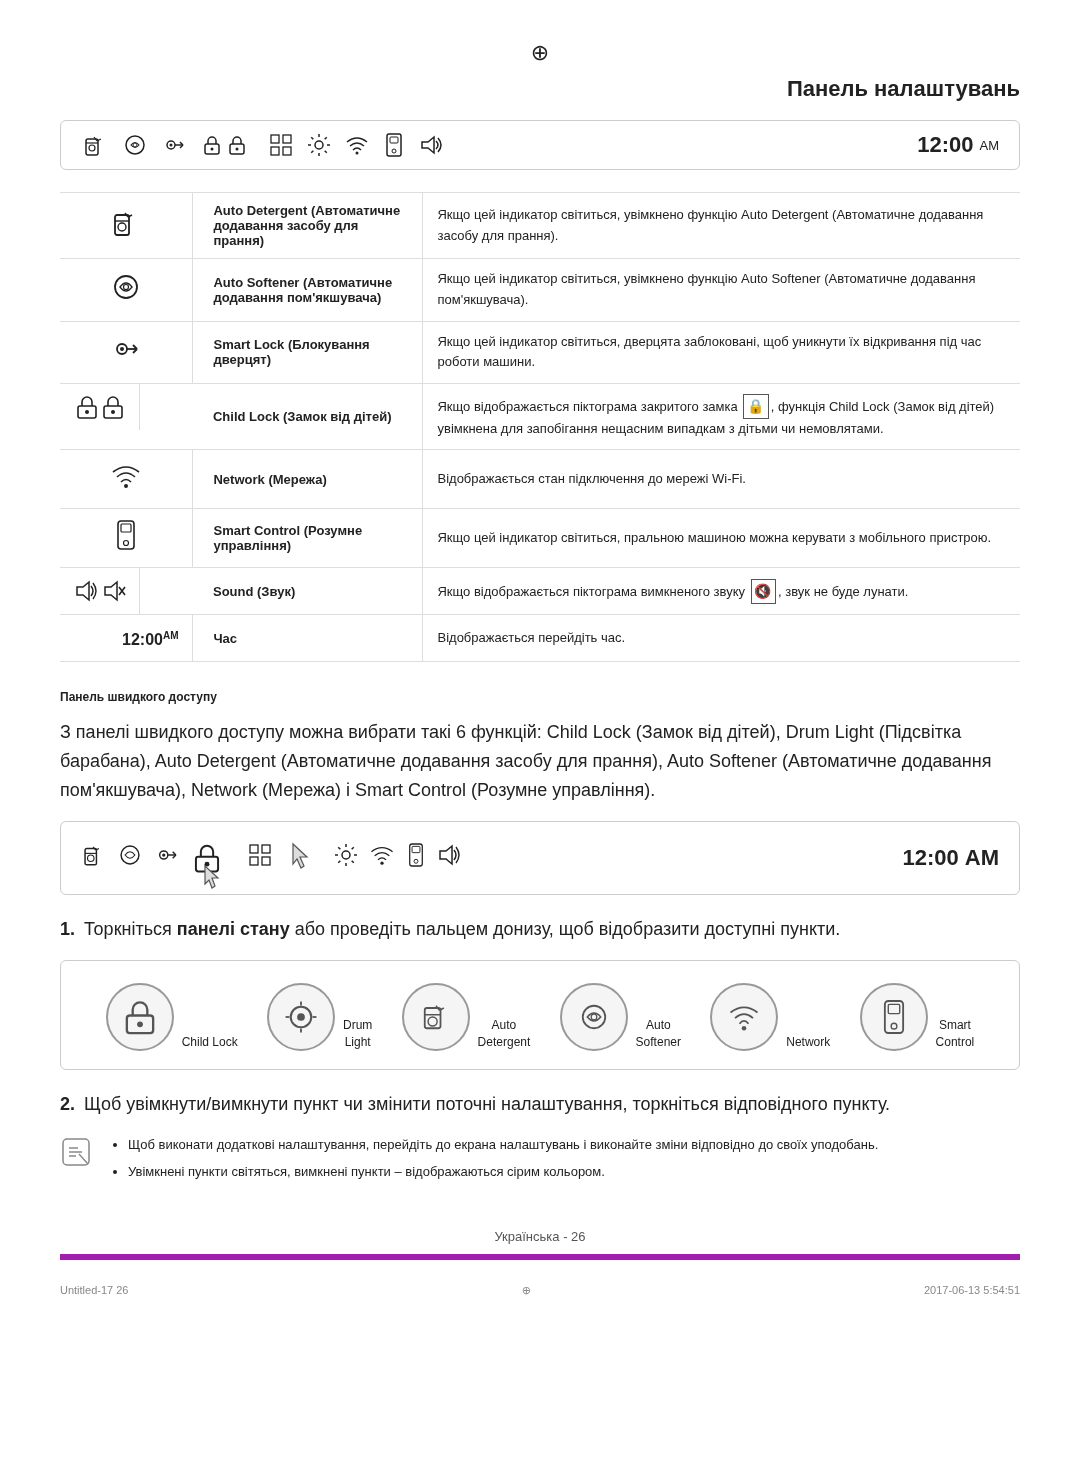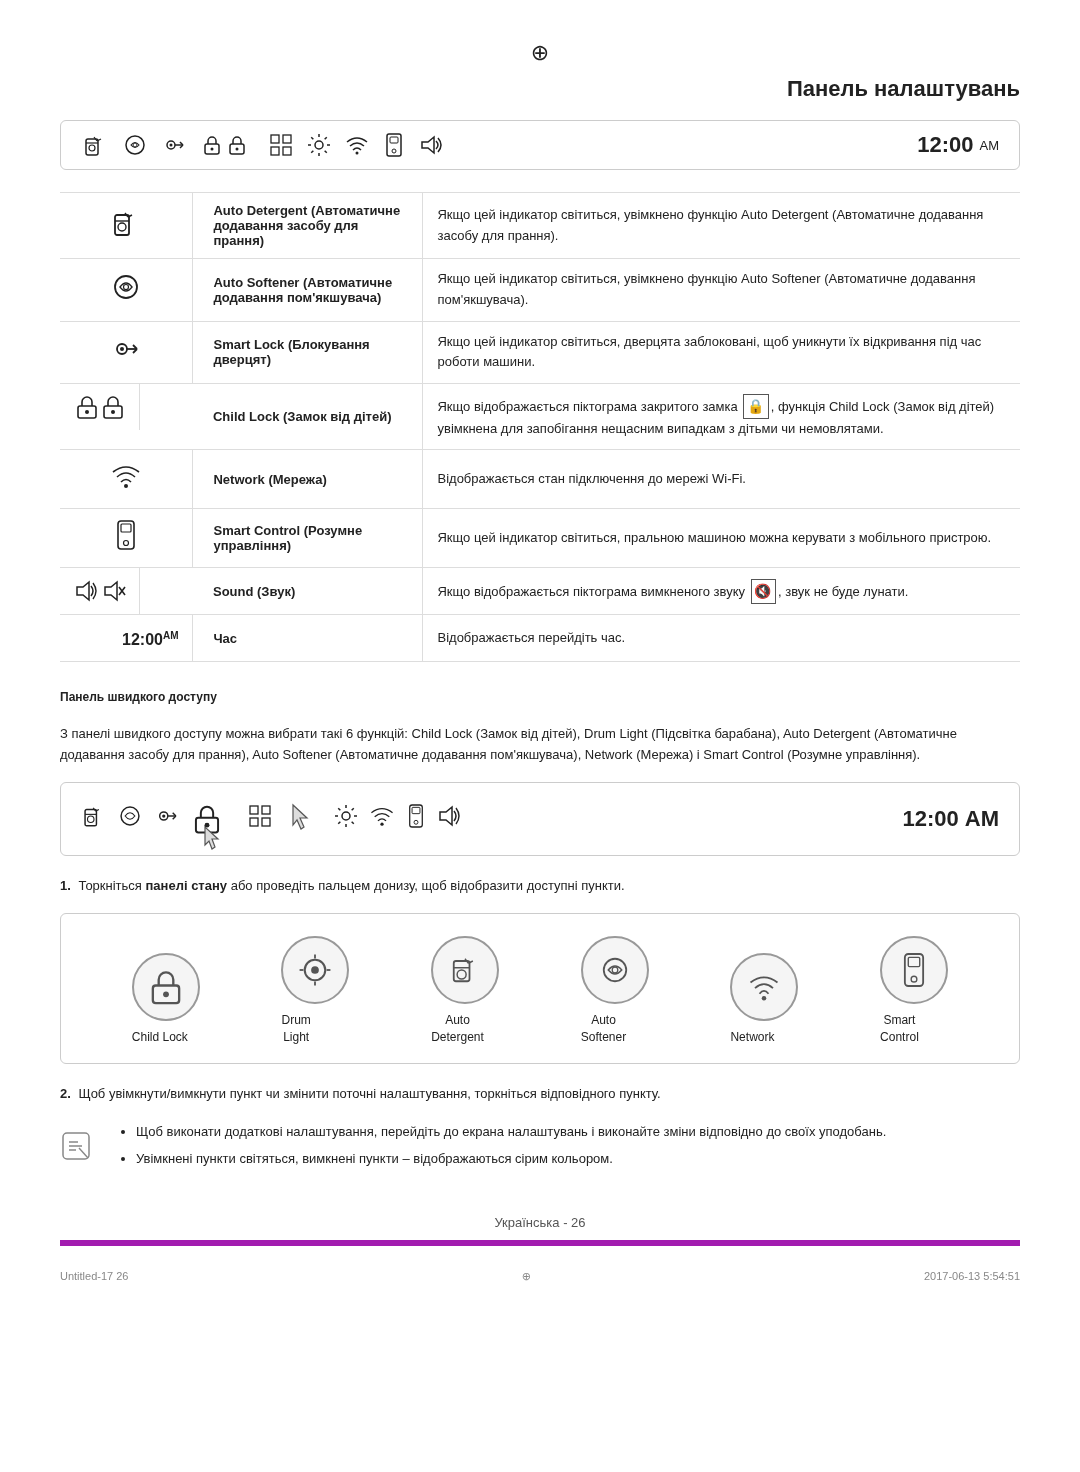"З панелі швидкого доступу можна" .step-text { font-size: 13px -> 18px; margin: 20px 0 16px 0 -> 14px 0 16px 0 }
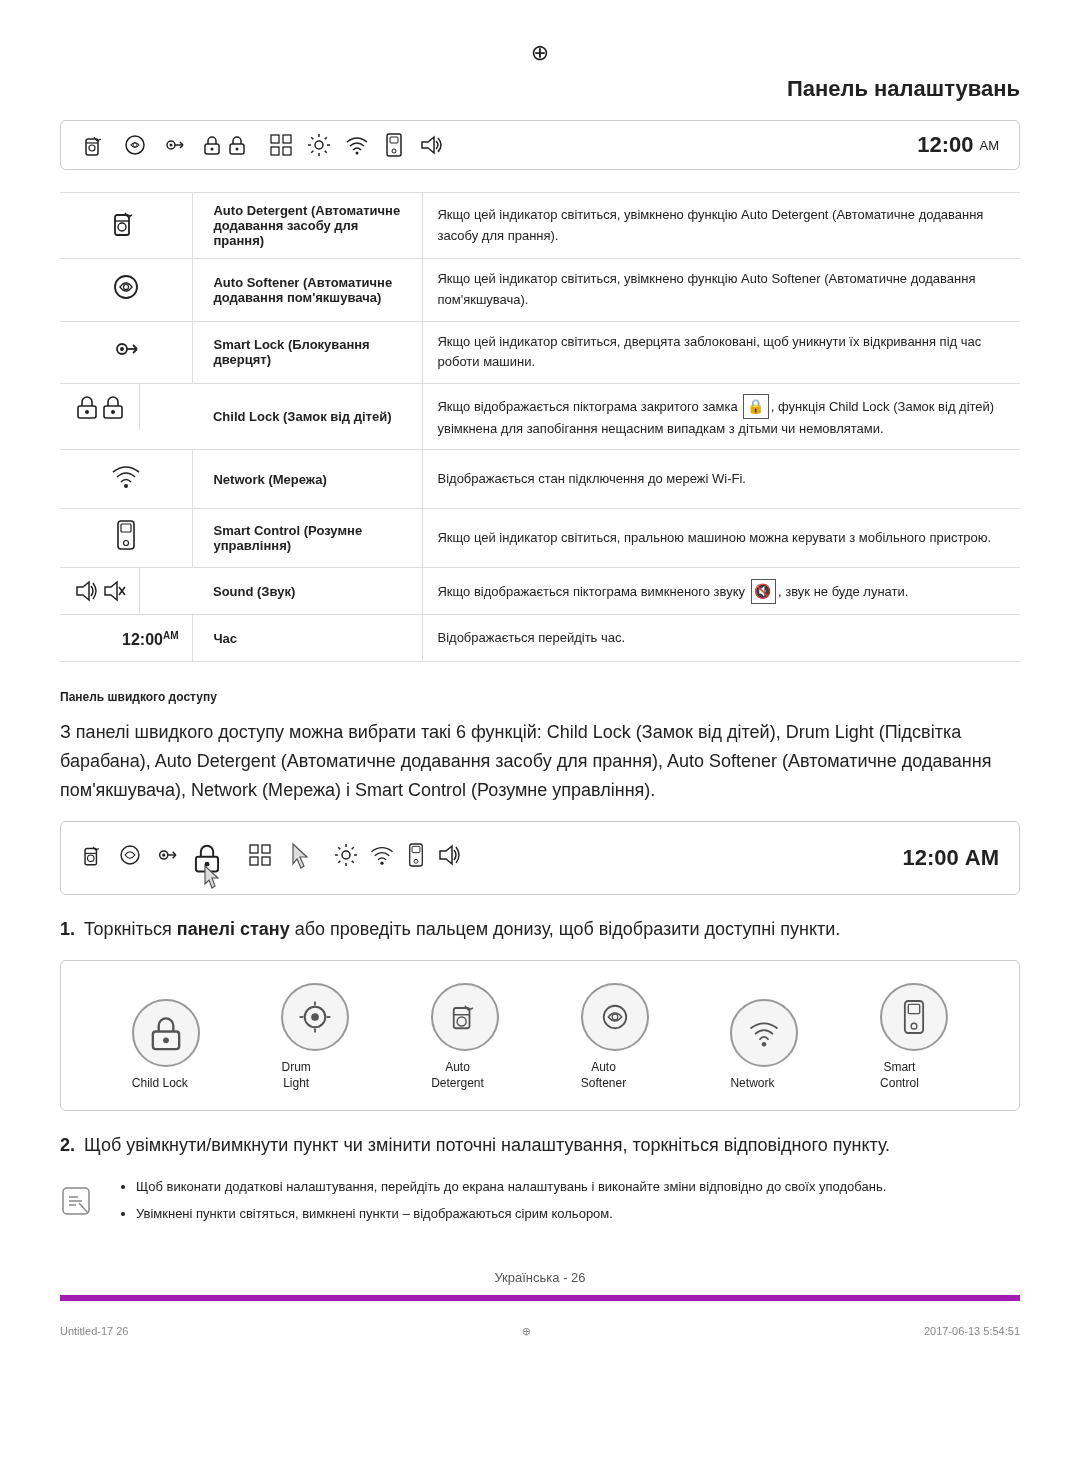"Drum" .quick-icon-item { align-items: flex-start -> flex-end; flex-direction: column -> row }
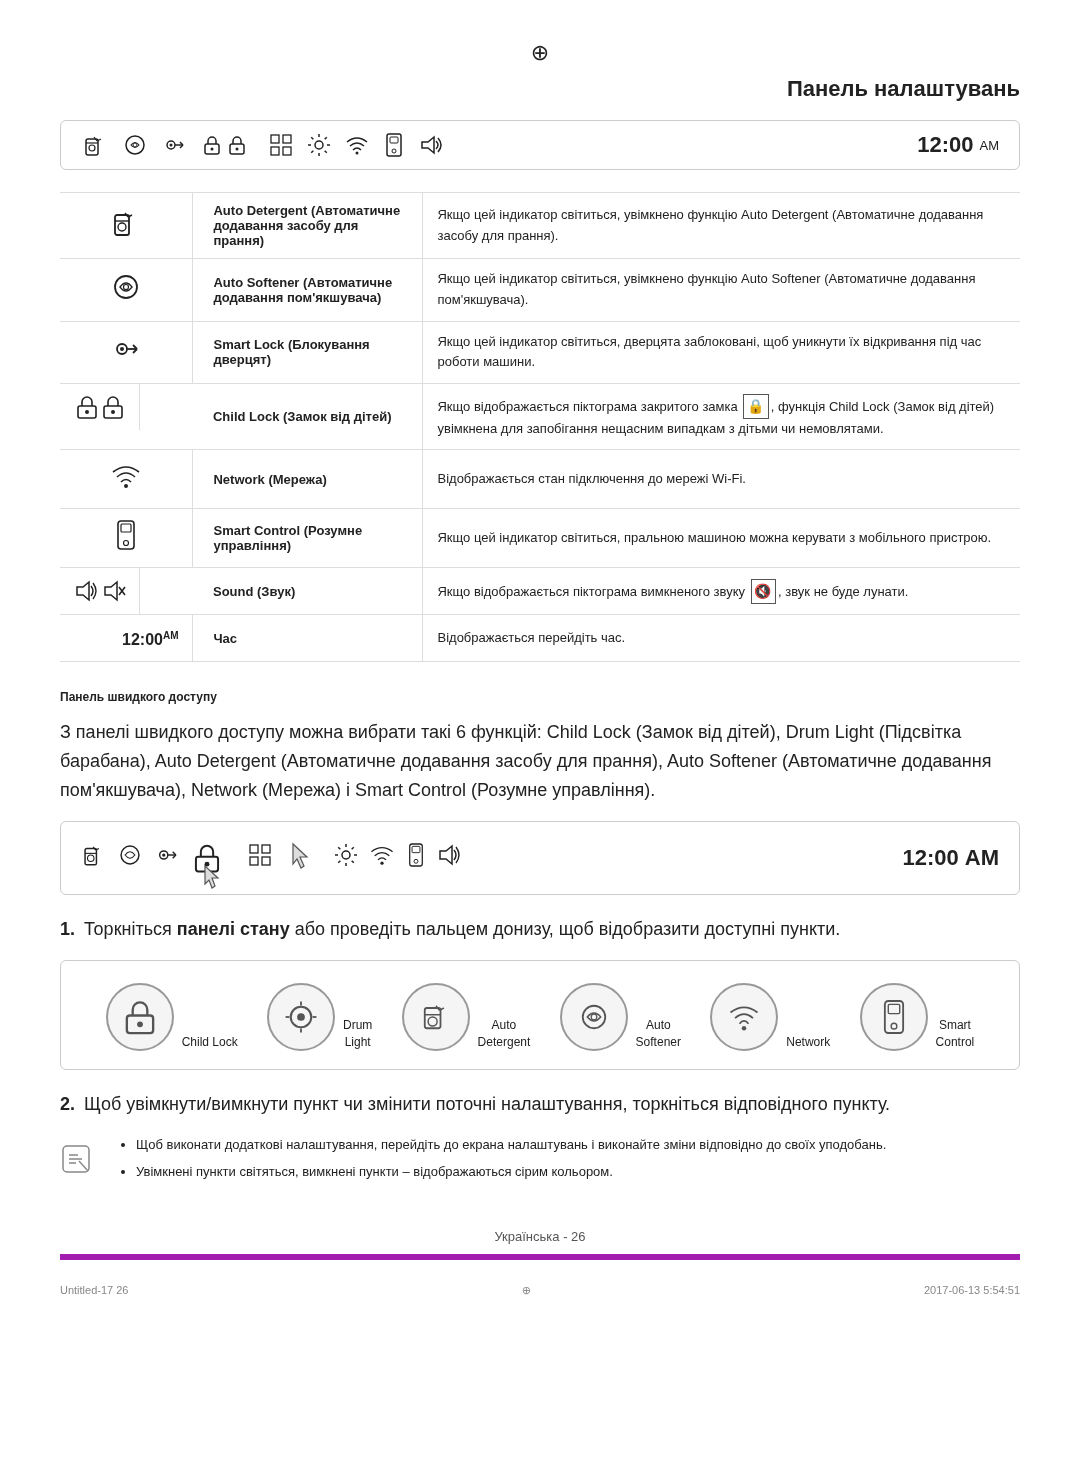"Щоб виконати додаткові налаштування," .note-box { align-items: center -> none; gap: 24px -> 16px }
